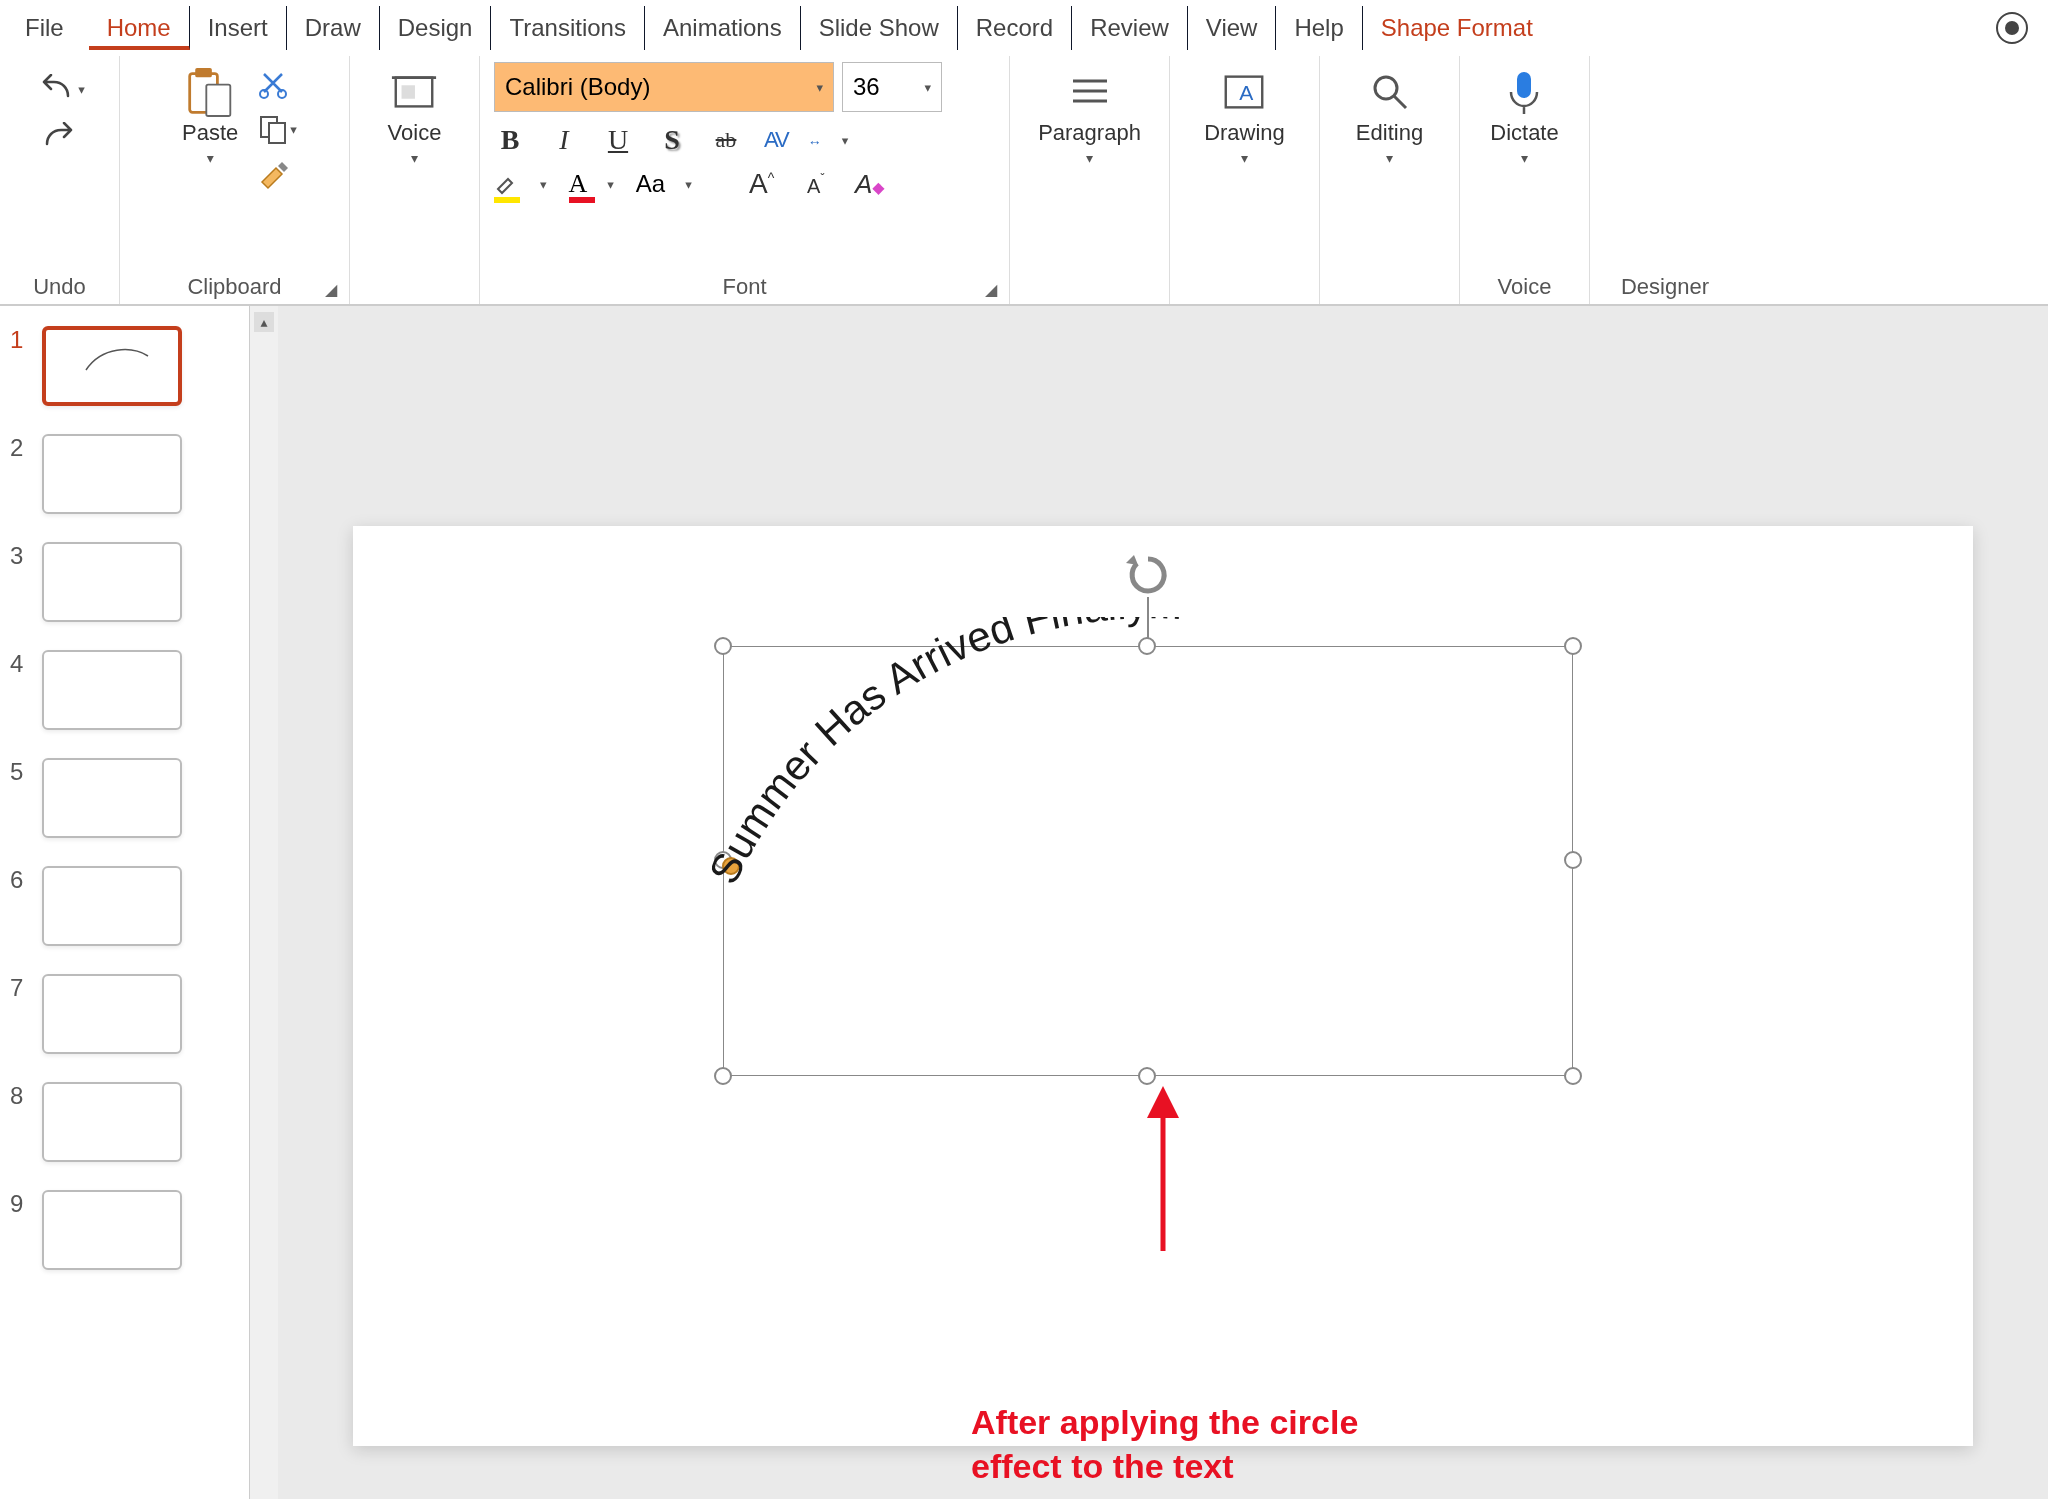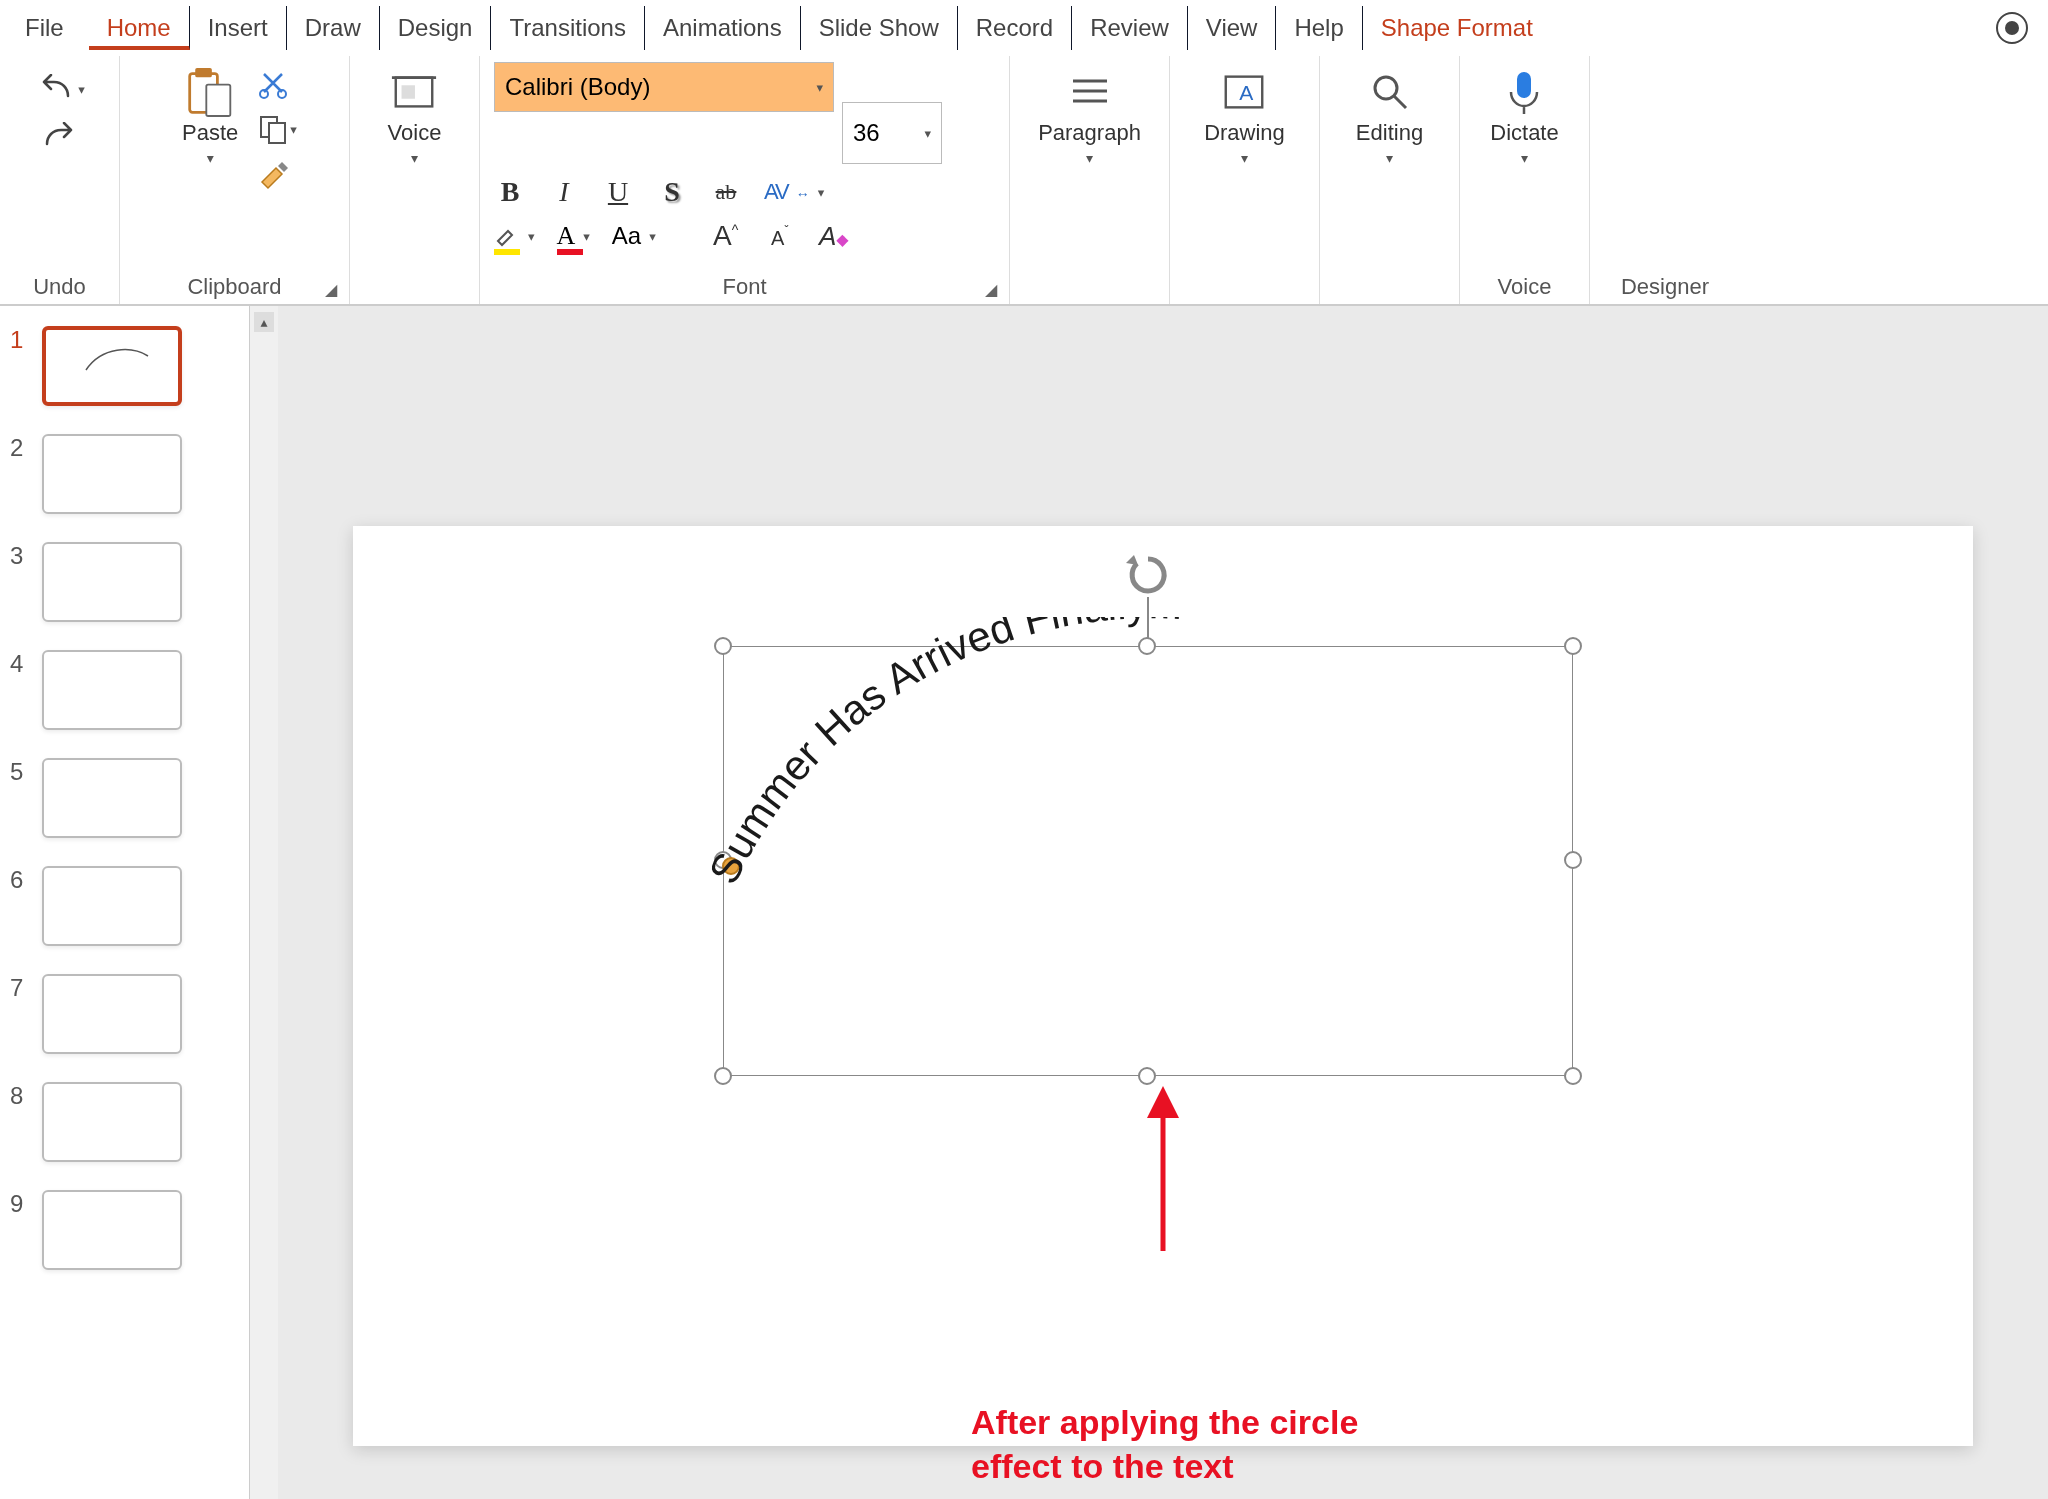"36" .font-size { height: 62px -> 50px; margin-top: 40px -> none }
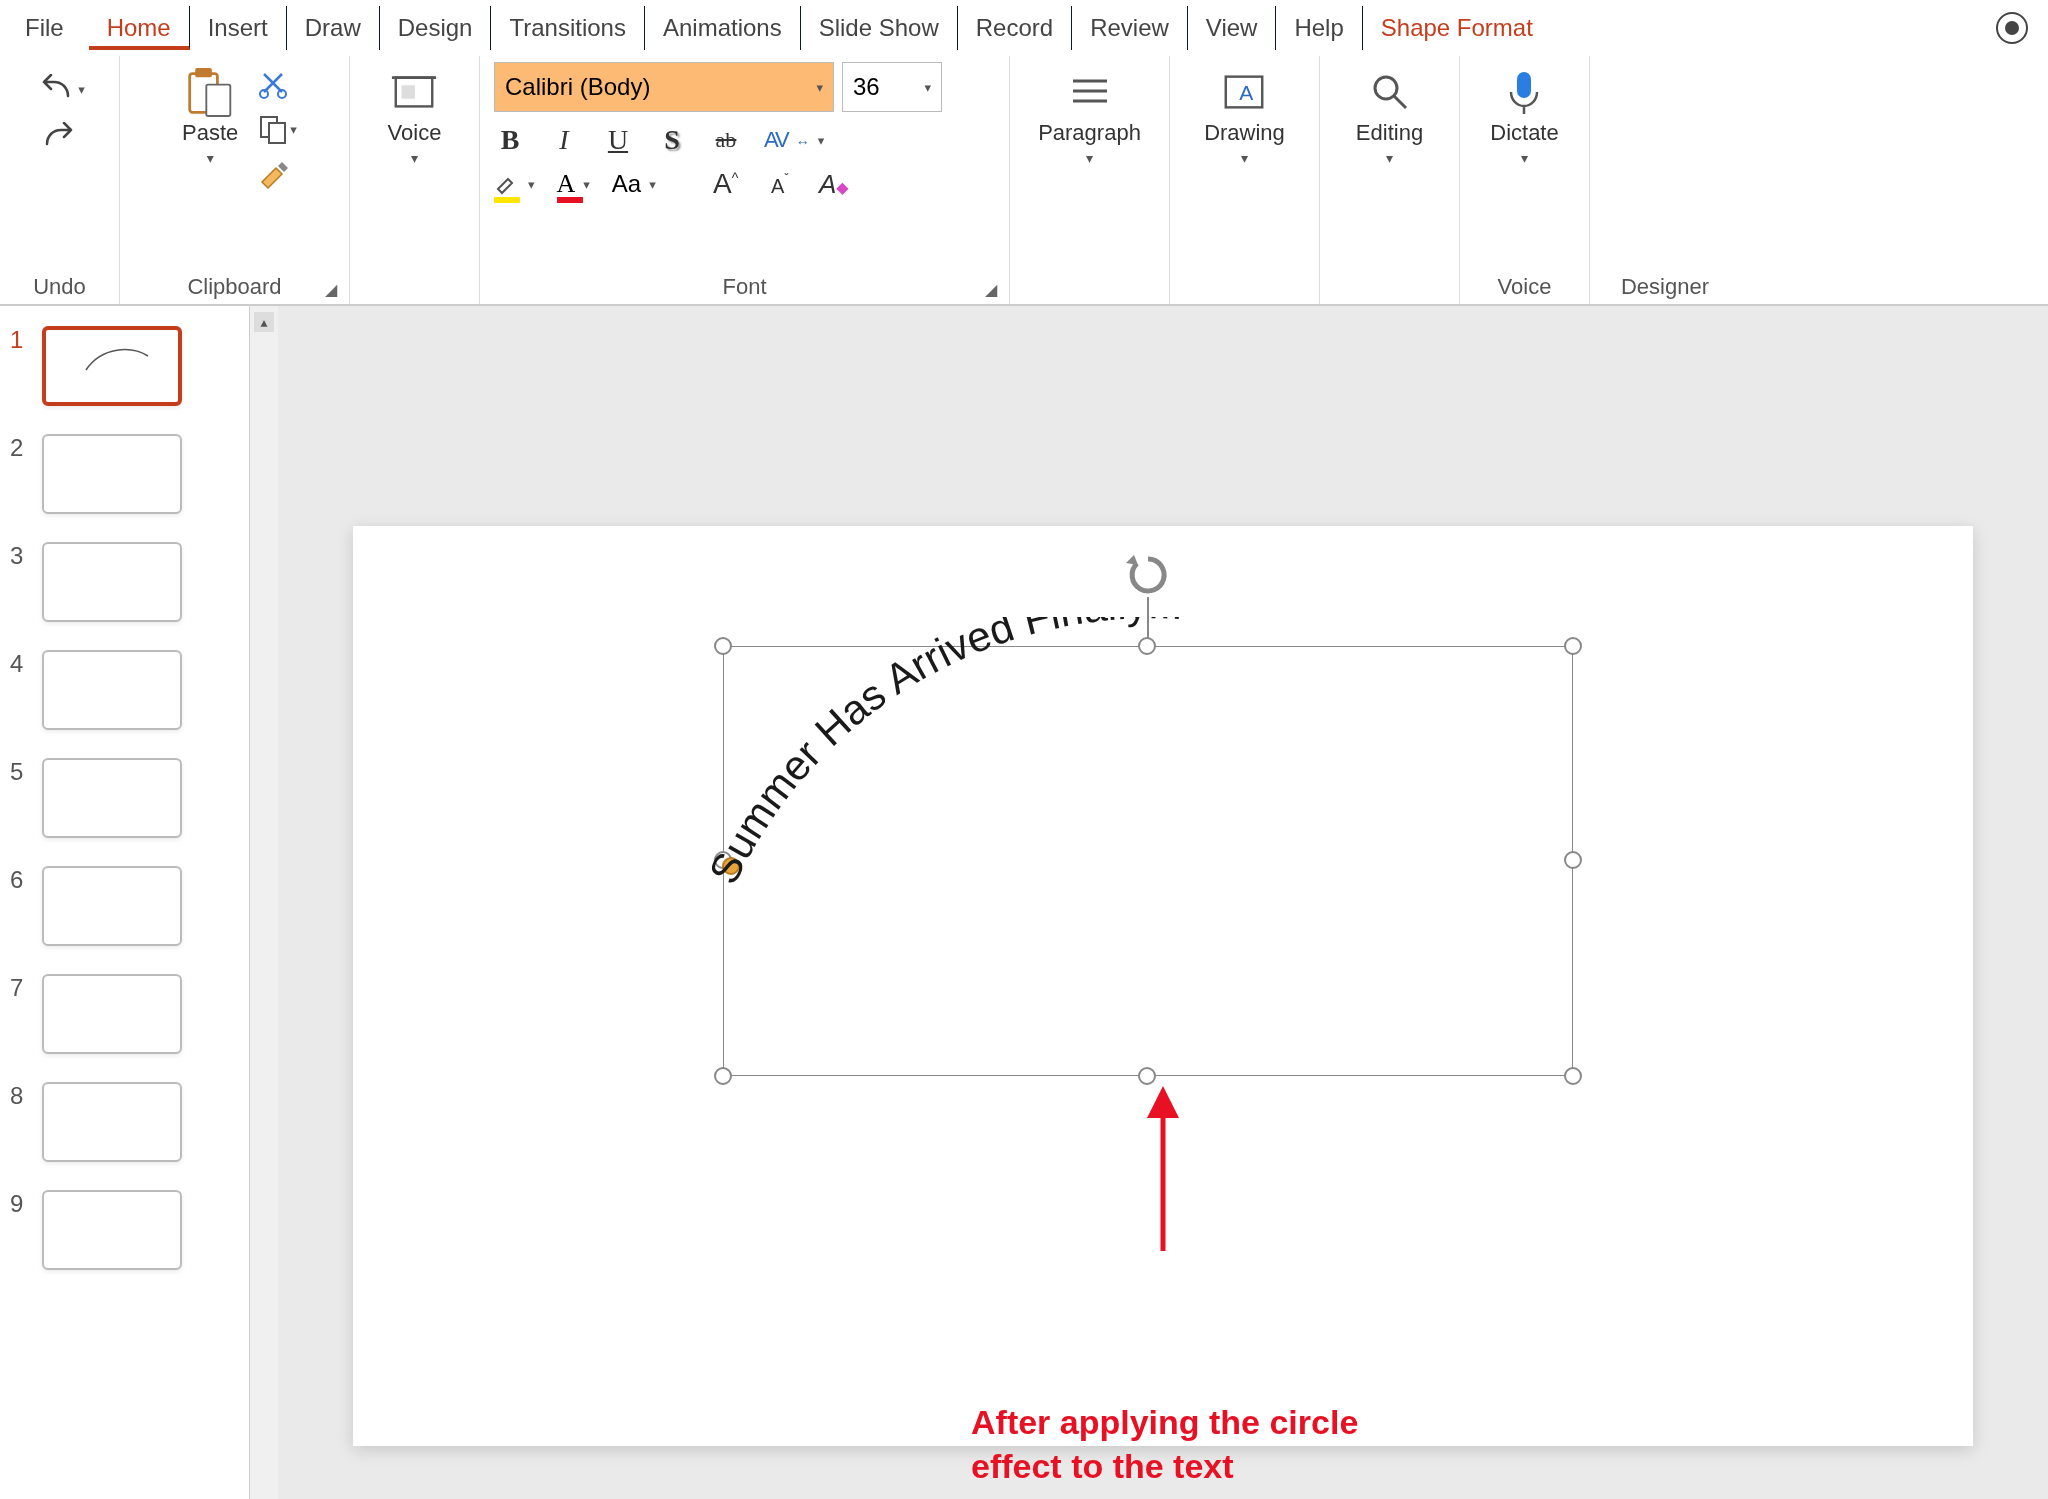"AV" .sbtn { gap: 8px -> 20px }
